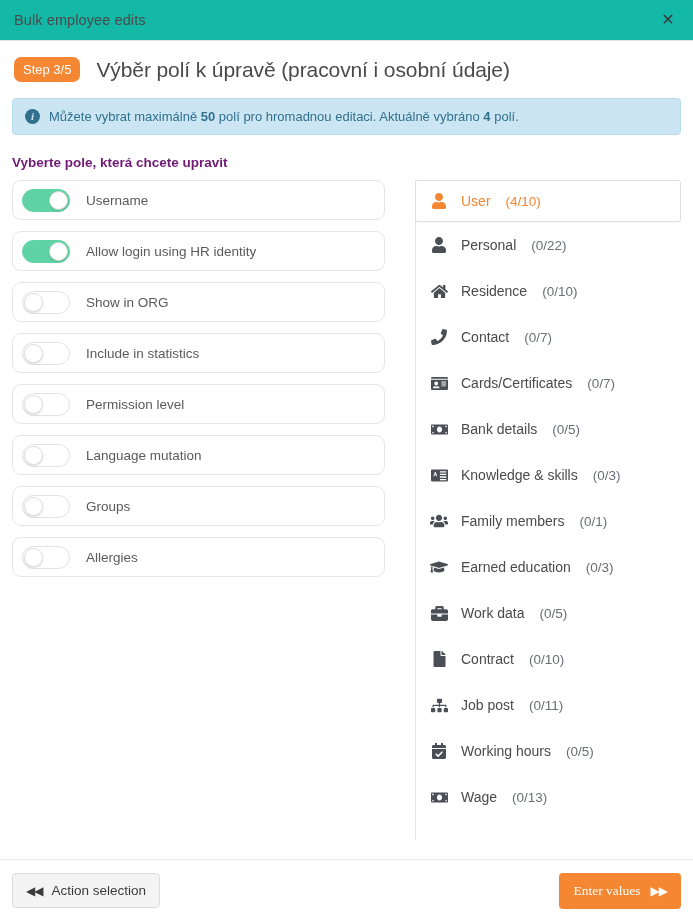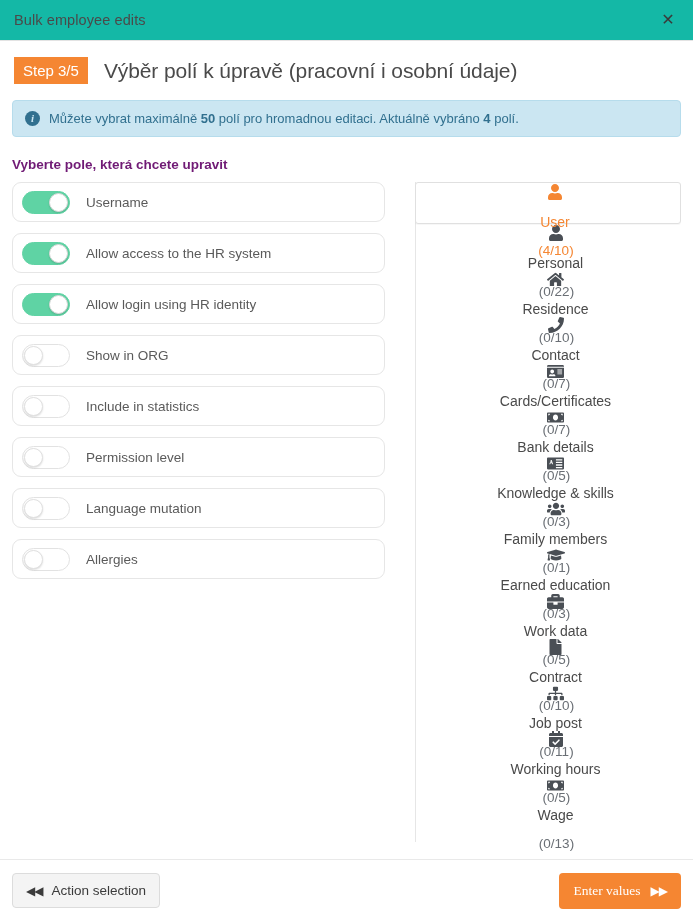"Step 3/5" .step-badge { border-radius: 0 -> 7px; font-size: 15px -> 13px }
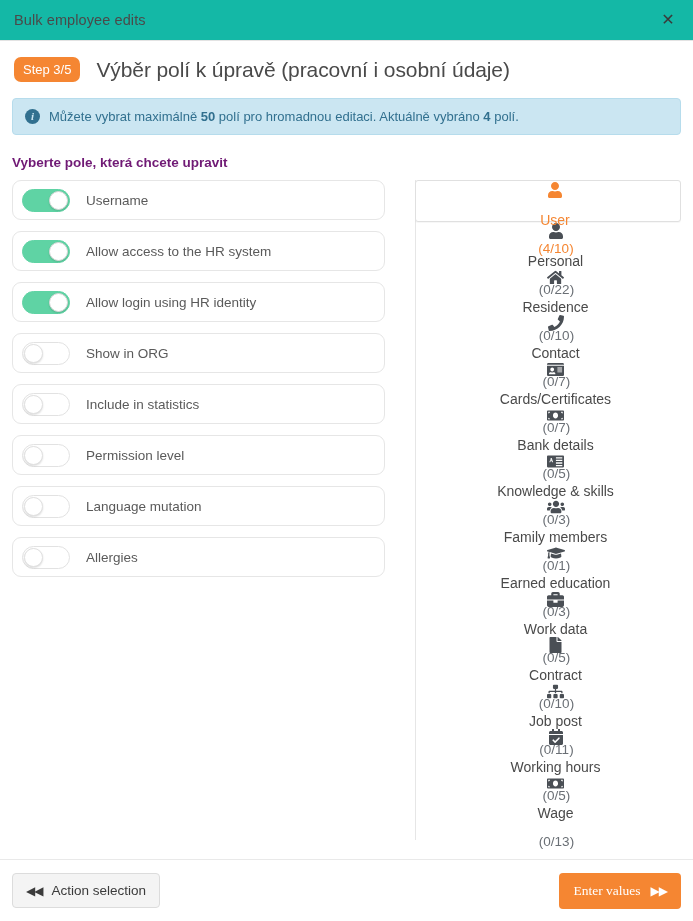"User" .cat-item { flex-direction: column -> none }
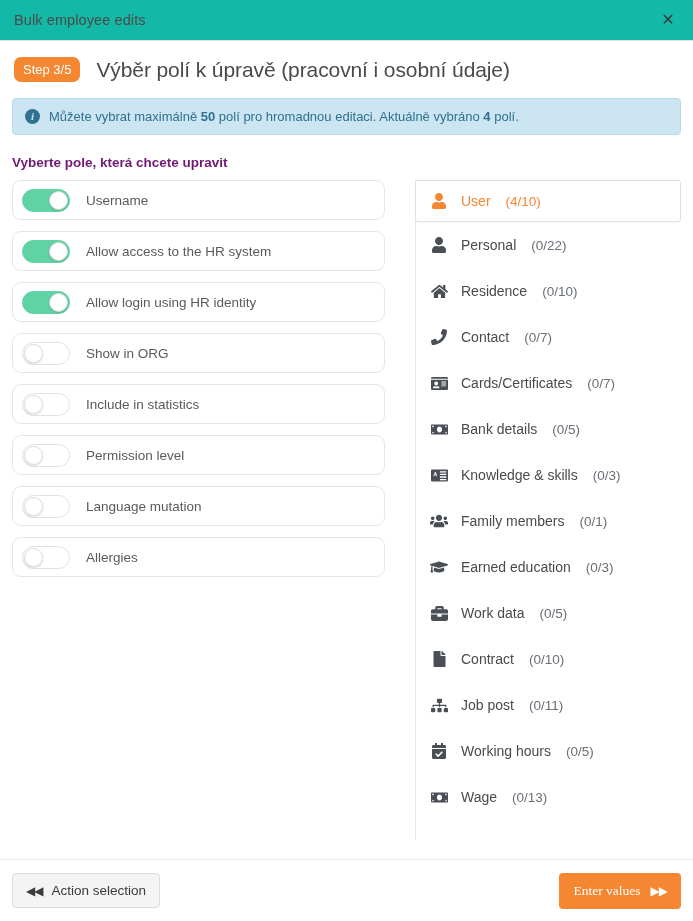"Allow access to the HR" div.toggle-card { html: <div> <div> <span></span> </div> <span>Allow access to the HR system</span> </div> -> none }
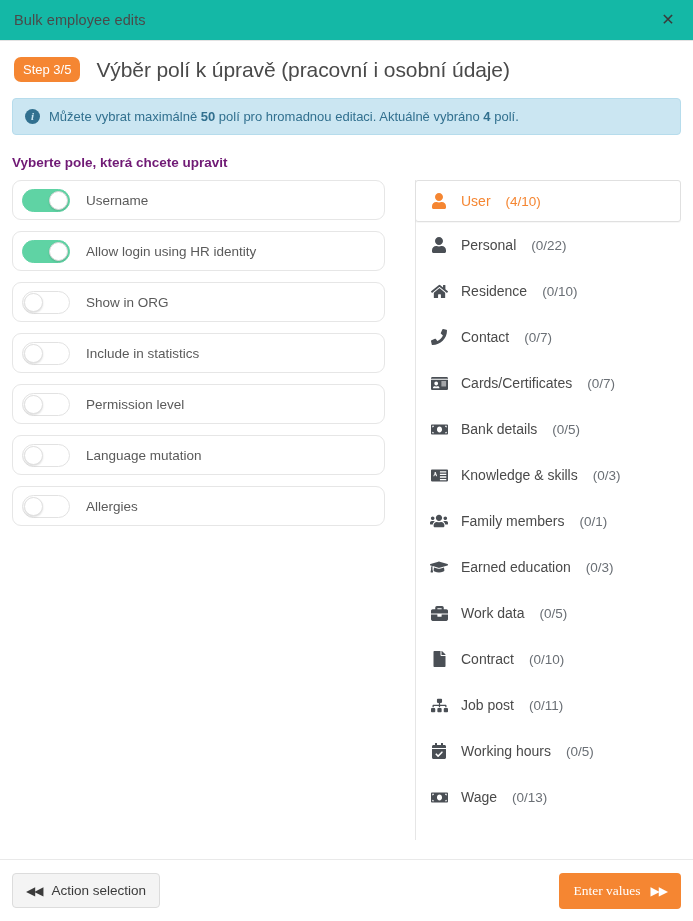"Groups" div.toggle-card { html: none -> <div> <div> <span></span> </div> <span>Groups</span> </div> }
